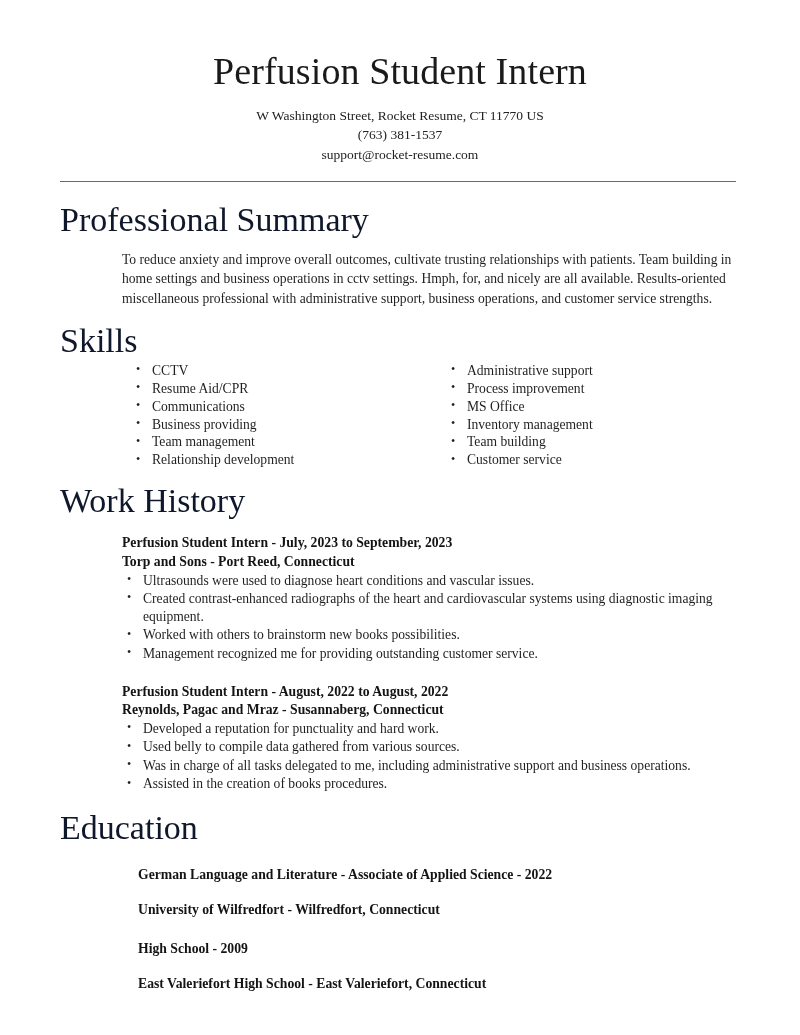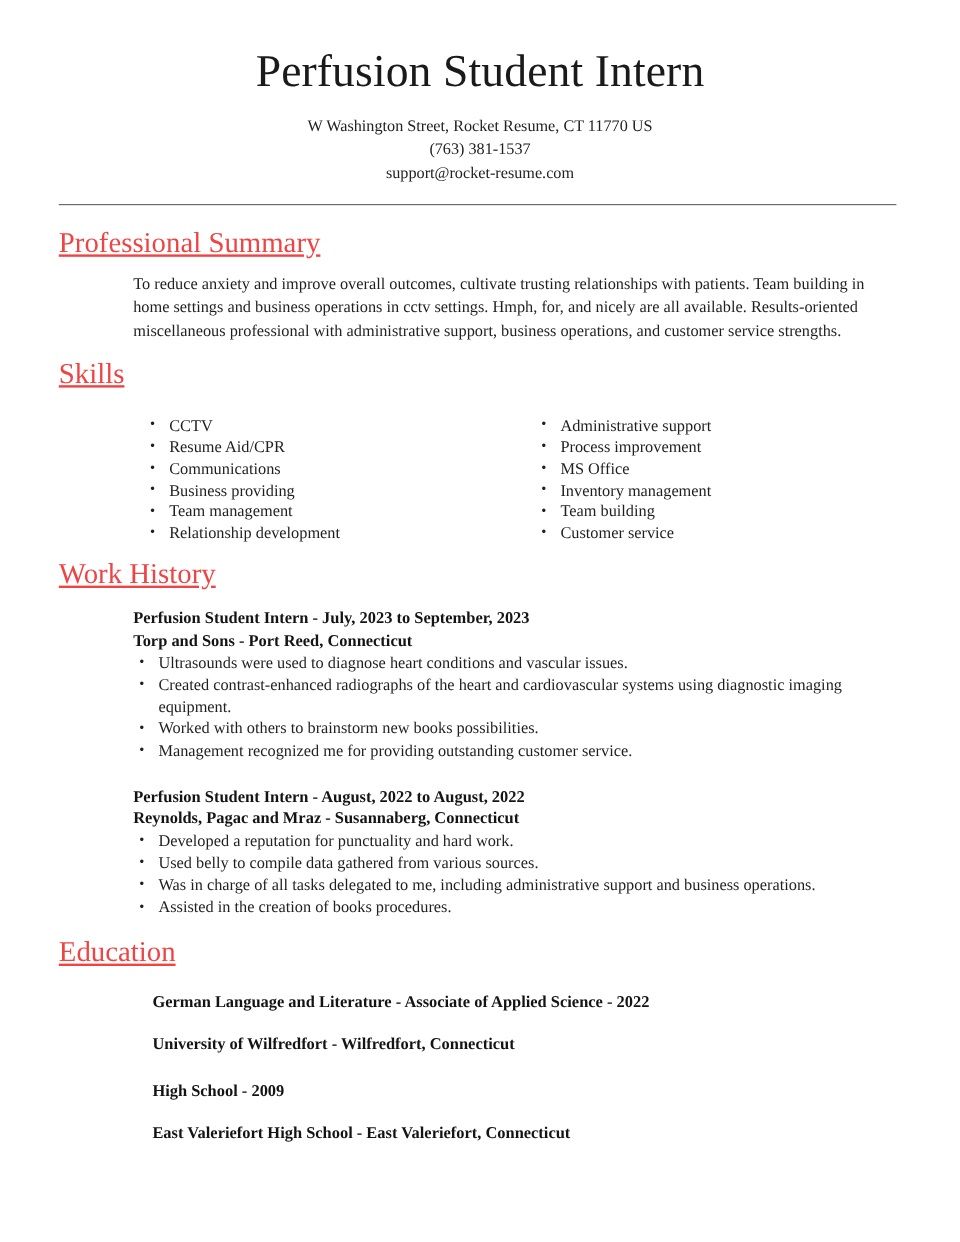"Perfusion Student Intern" .page { padding: 5px -> 16px }
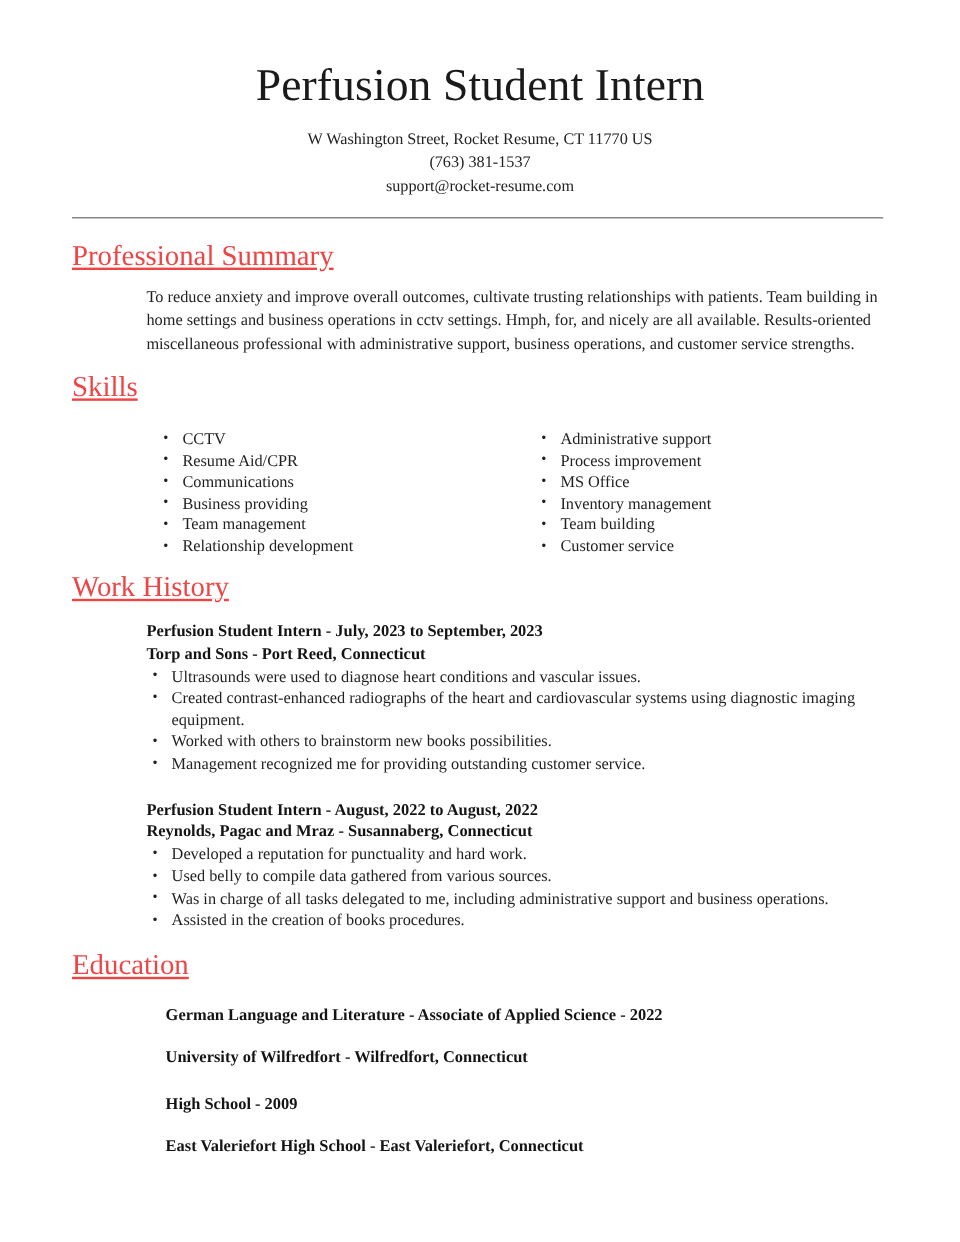"Professional Summary" .section-heading { color: #ef4444 -> #0f172a; font-size: 24px -> 34px; text-decoration: underline -> none }
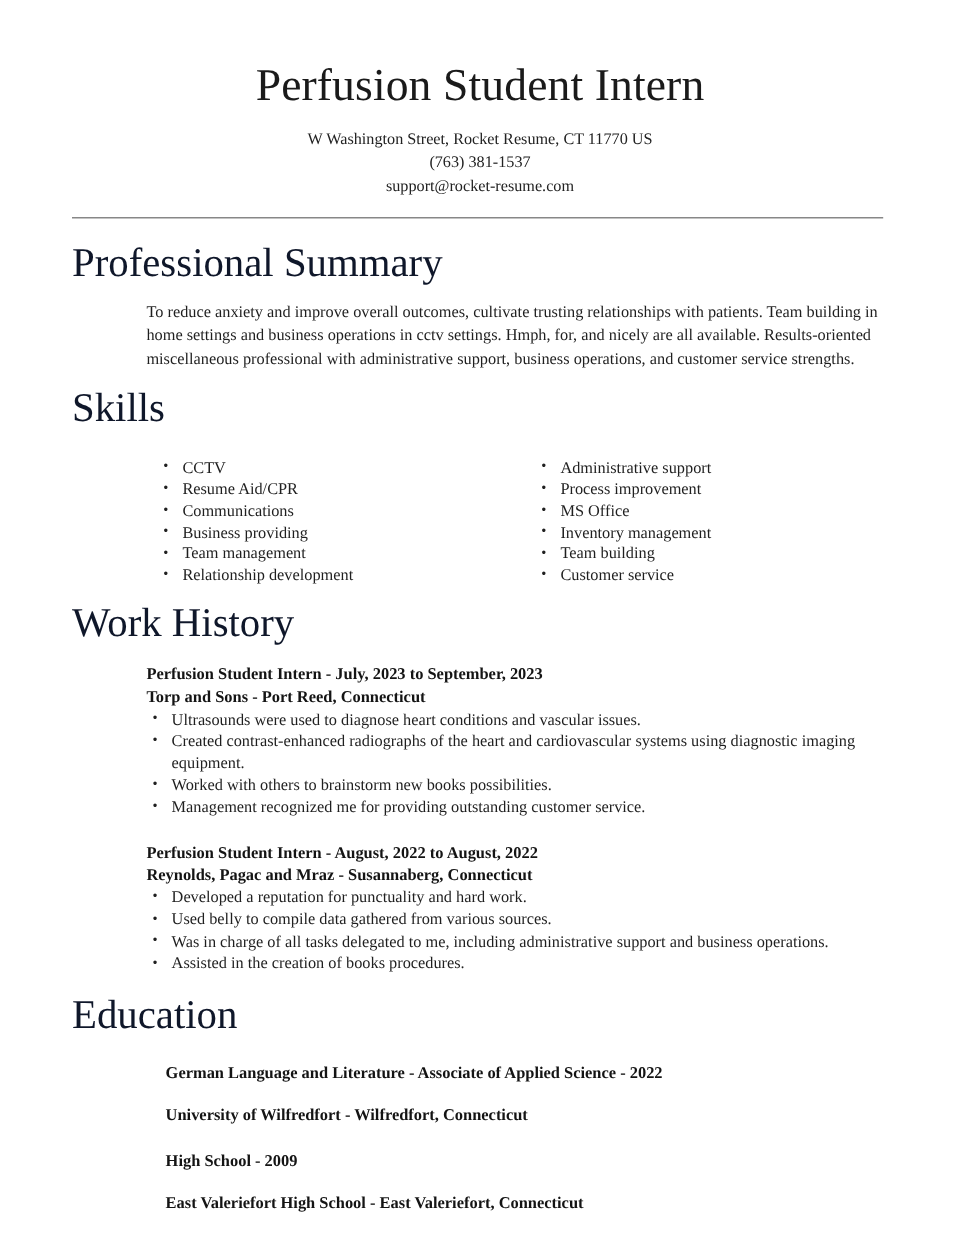"CCTV" .skills-columns { margin-top: 19px -> 0 }
